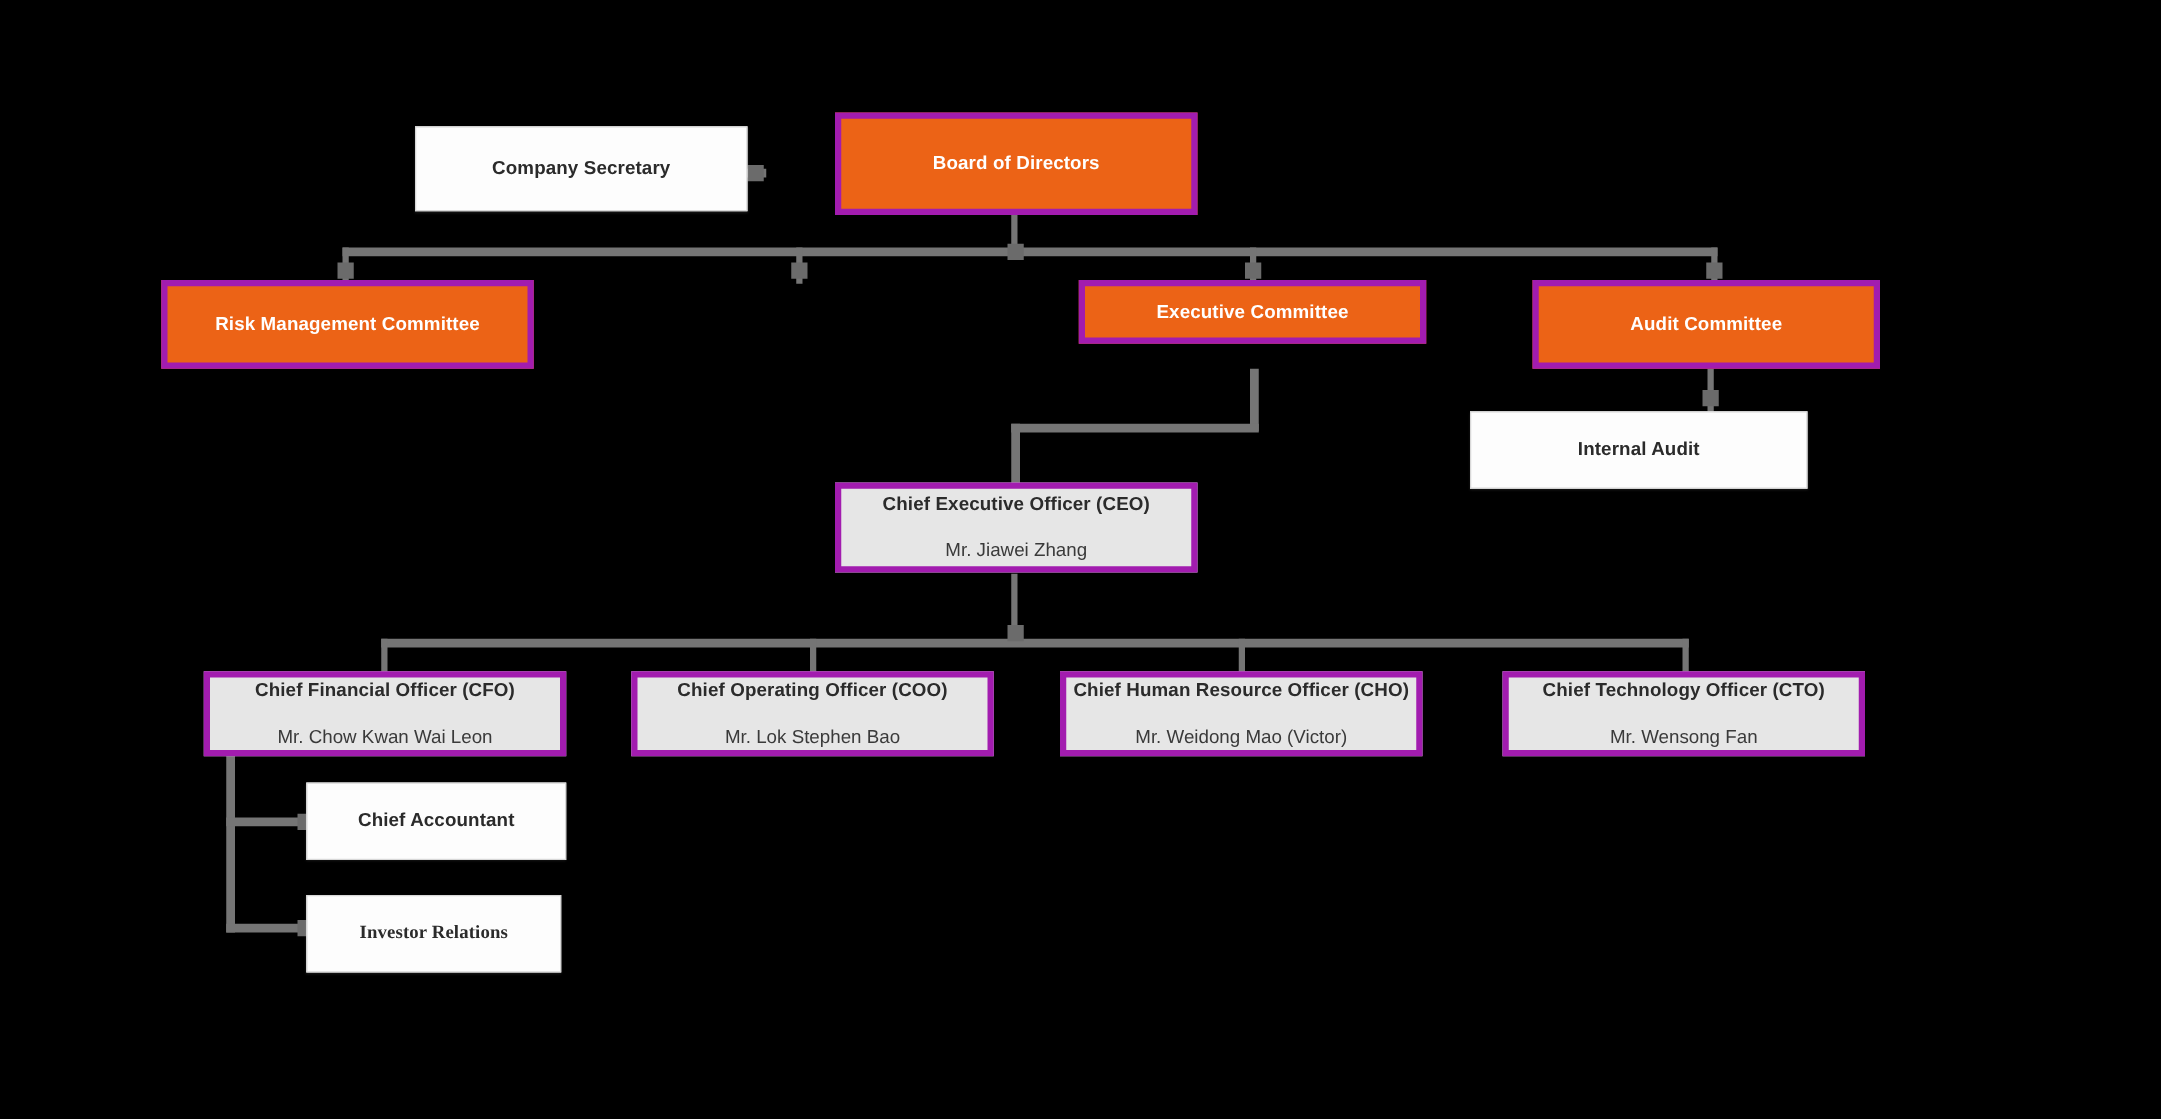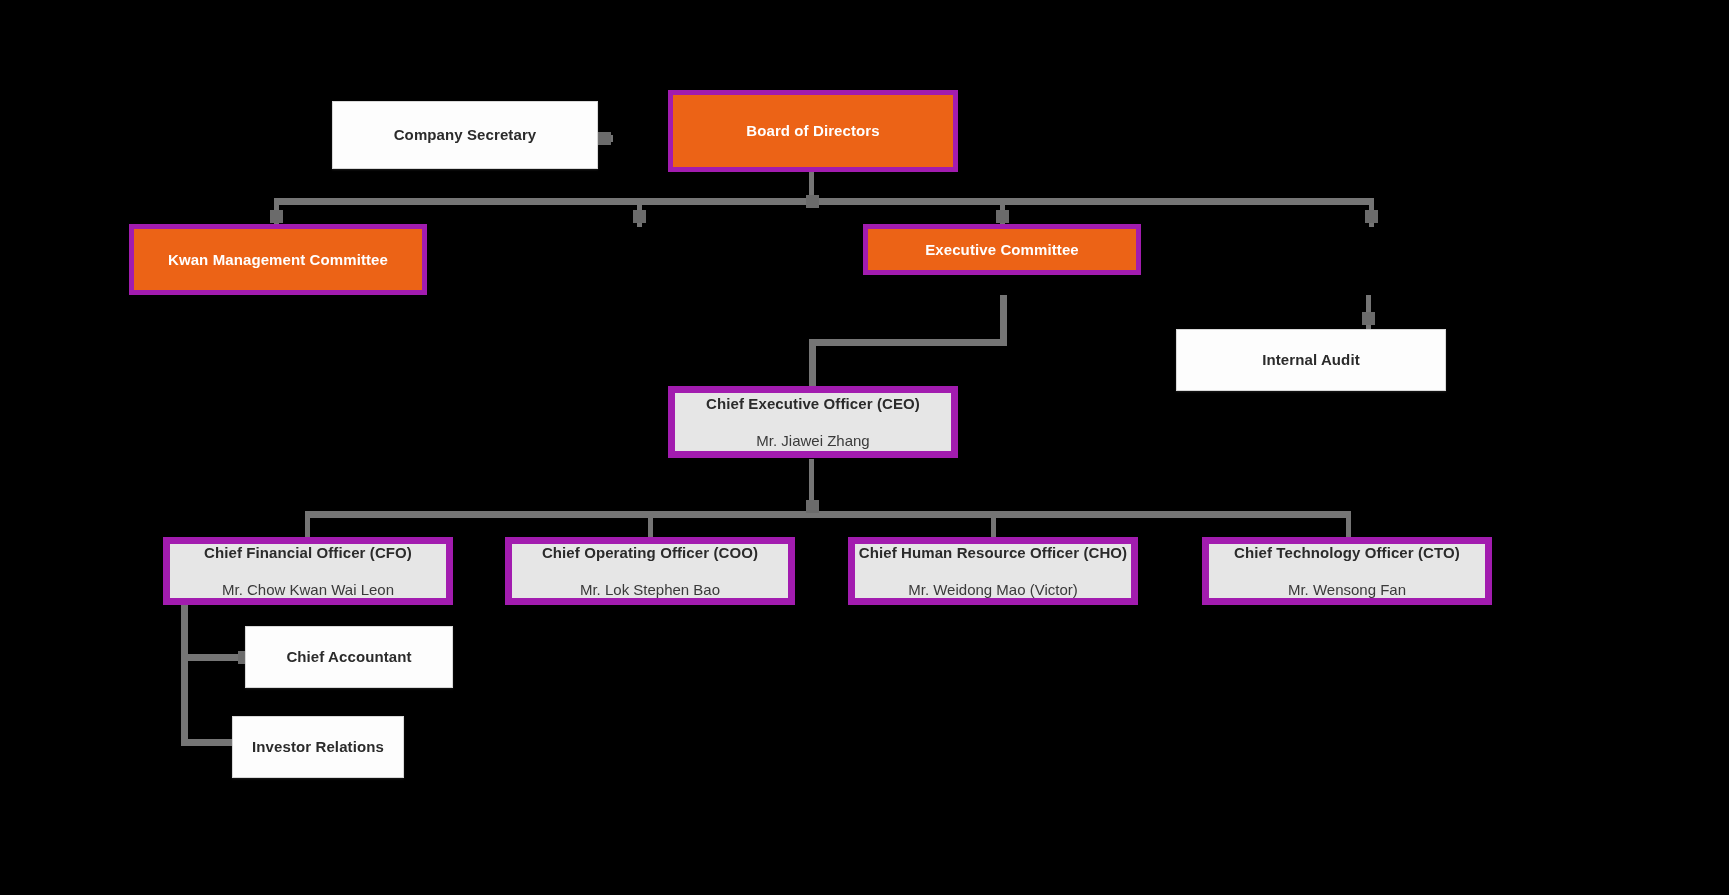"Kwan Management Committee" span.title { text: Kwan -> Risk }
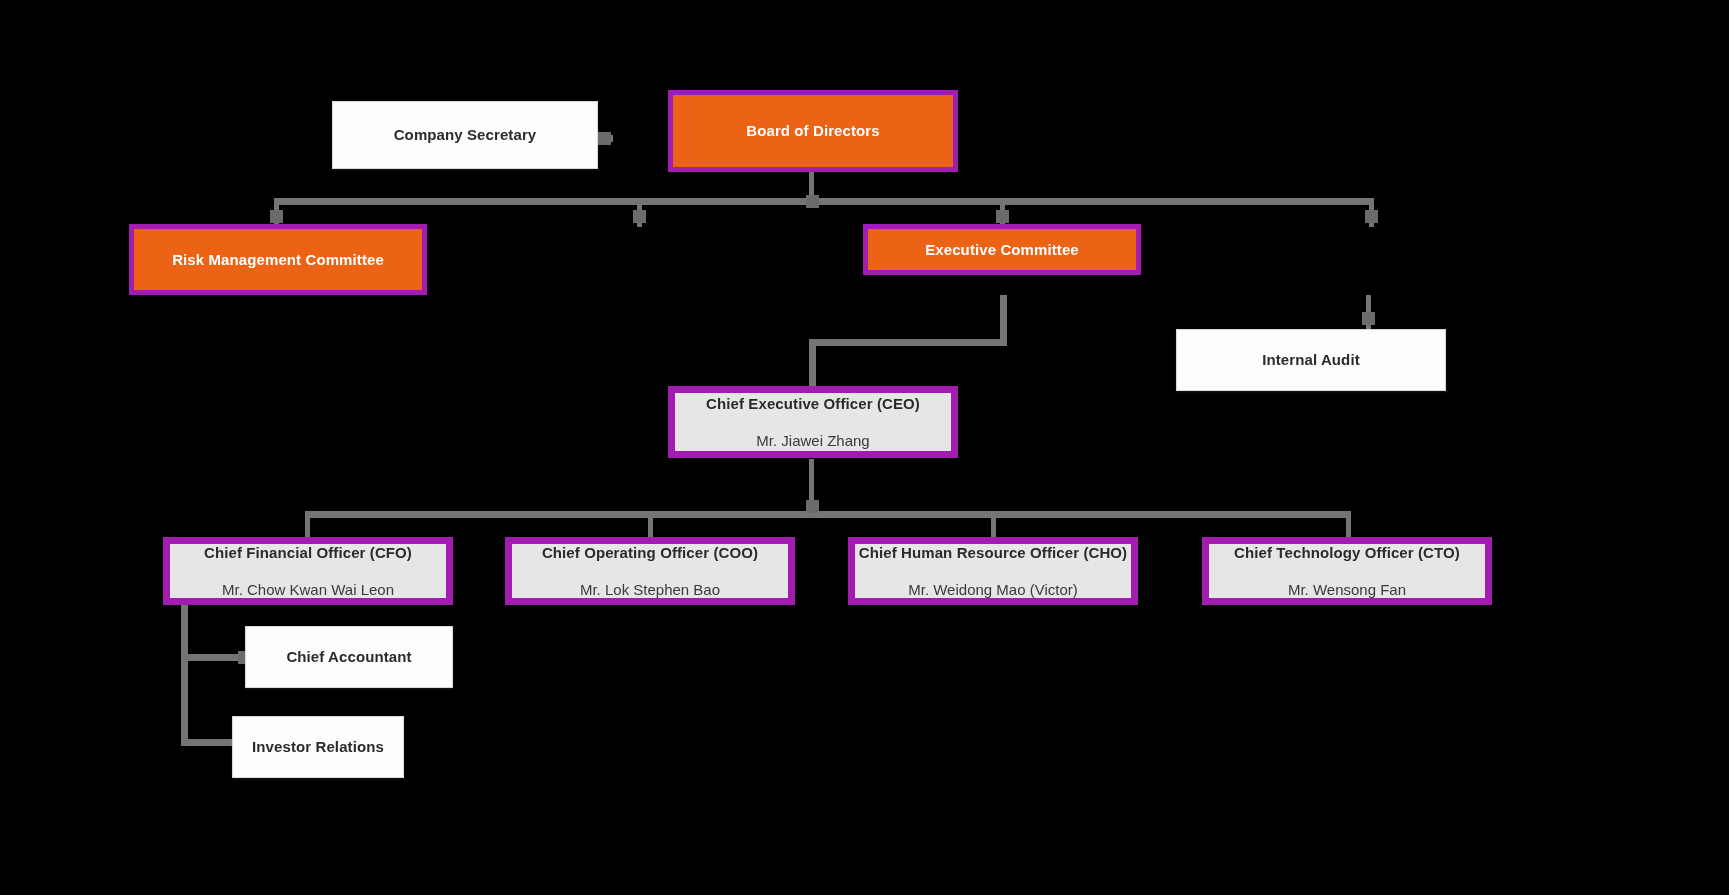"Audit Committee" div.node { html: none -> <div> <span>Audit Committee</span> </div> }
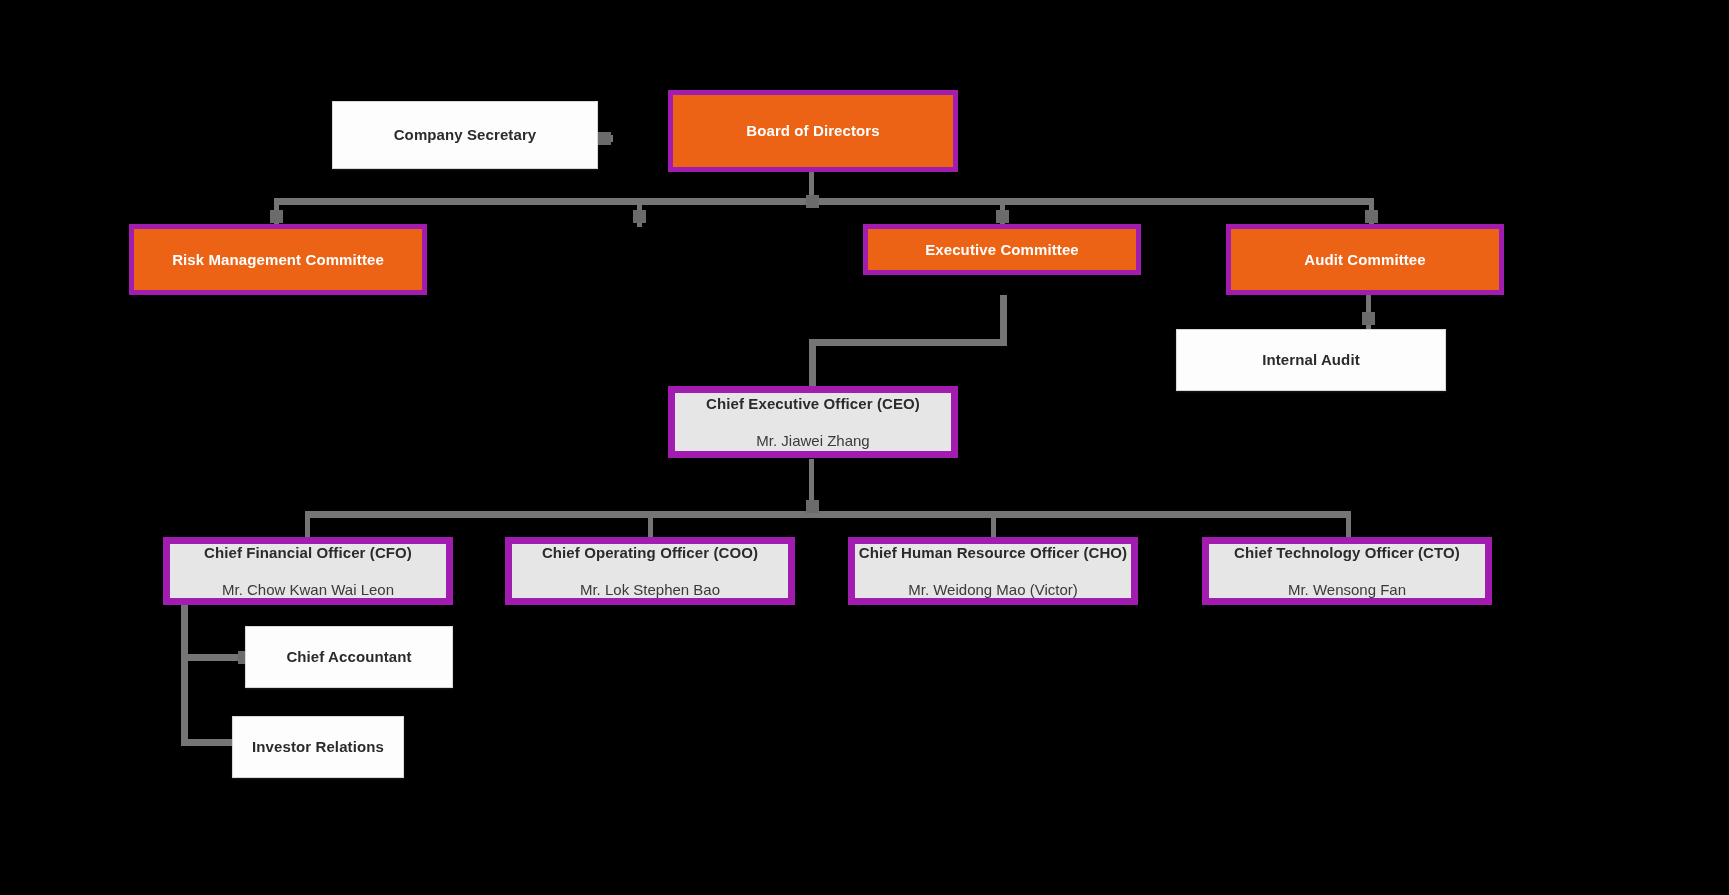"Chief Executive Officer (CEO)" .node.grey { border: 7px solid #a21caf -> 5px solid #a21caf }
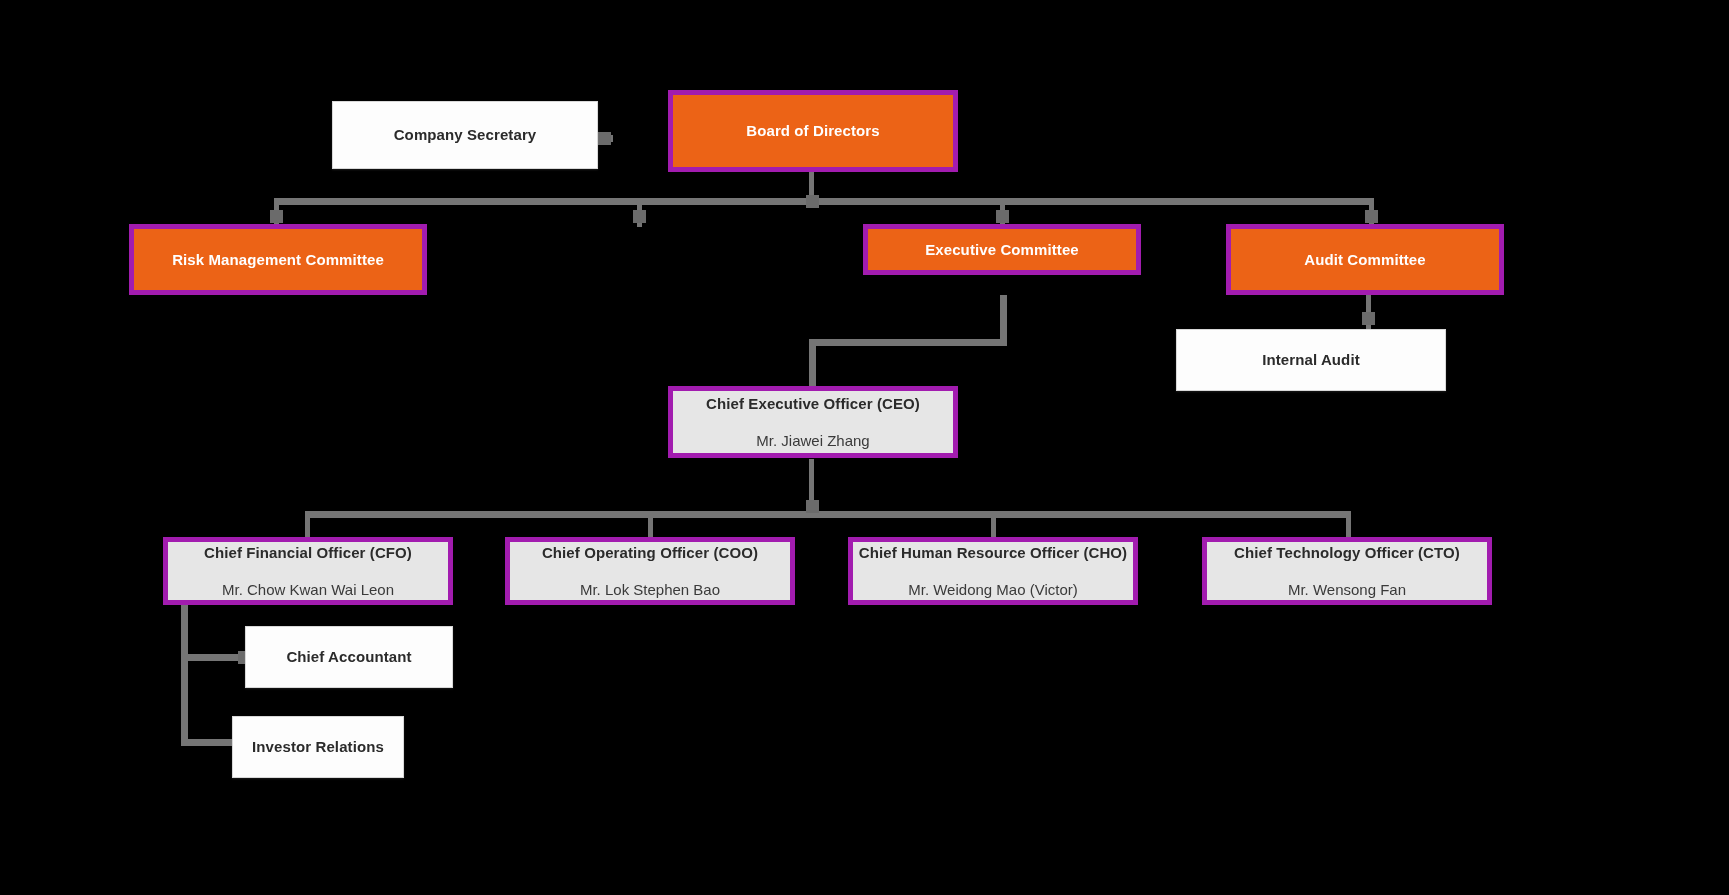"Investor Relations" div.node { font-family: none -> Liberation Serif, serif; left: 232px -> 245px; width: 172px -> 204px }
